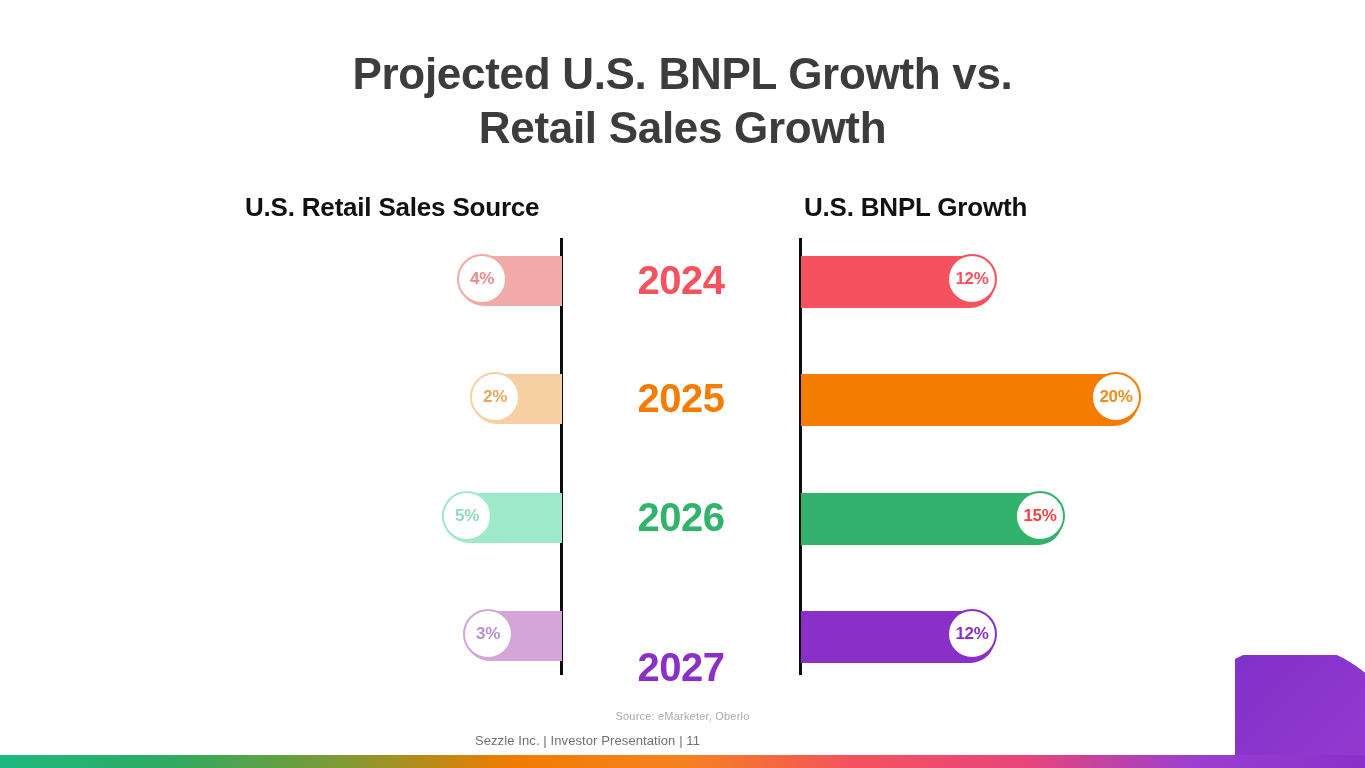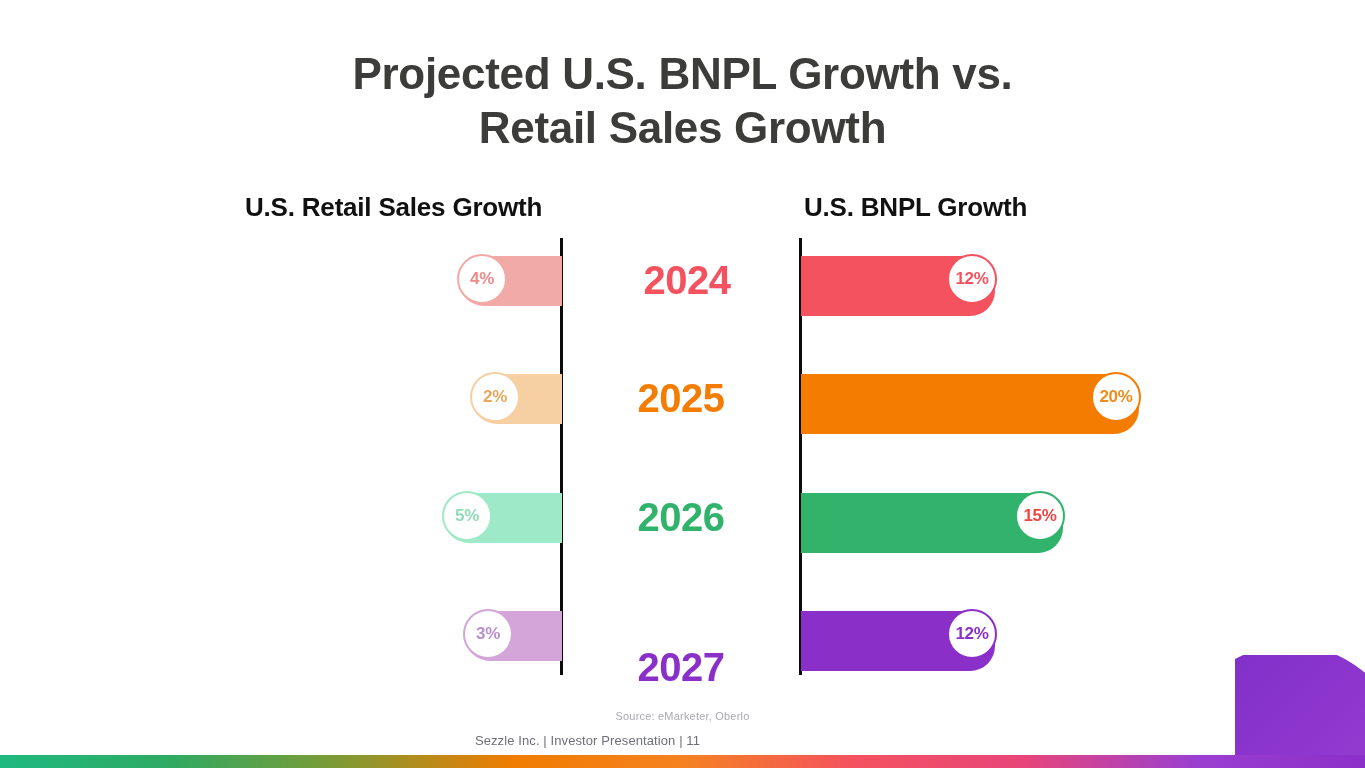"U.S. Retail Sales Growth" div.col-header { text: Growth -> Source }
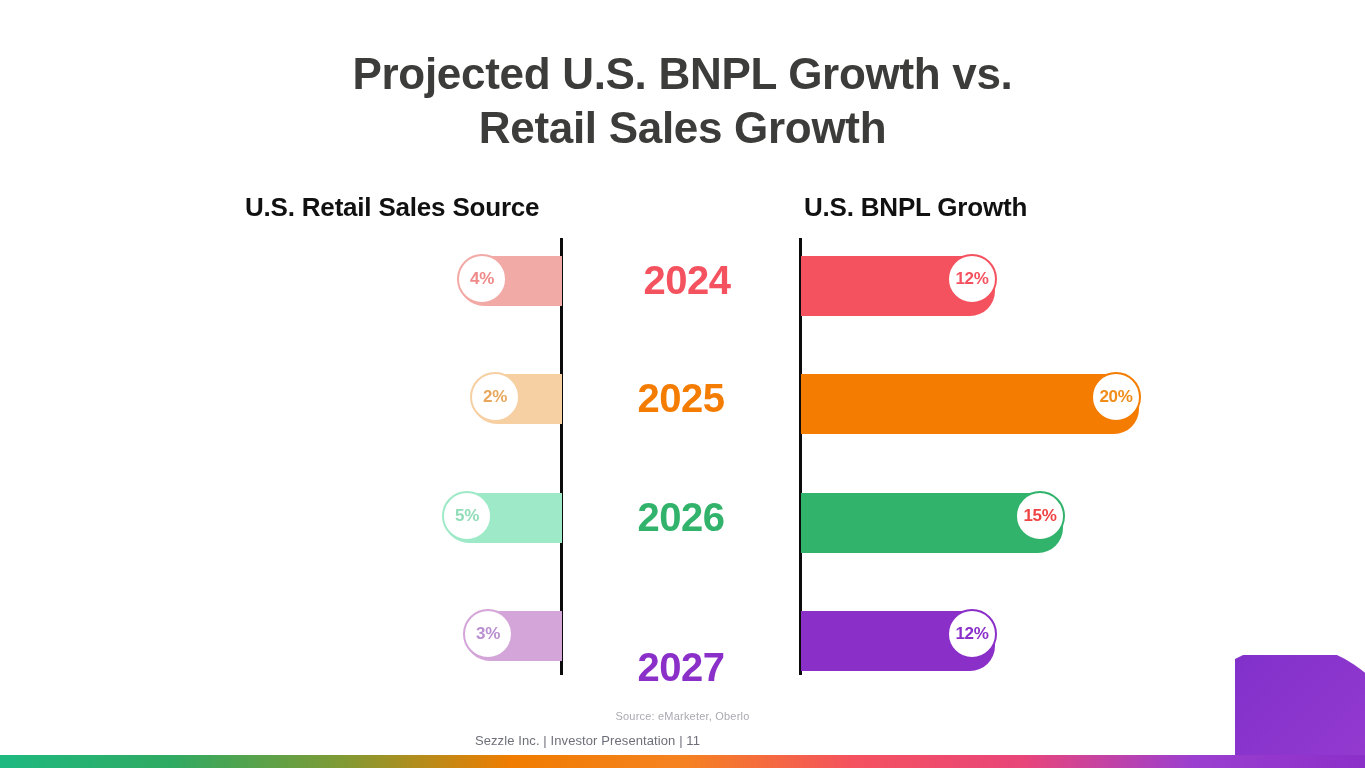"2024" div.year-label { padding-left: 6px -> none }
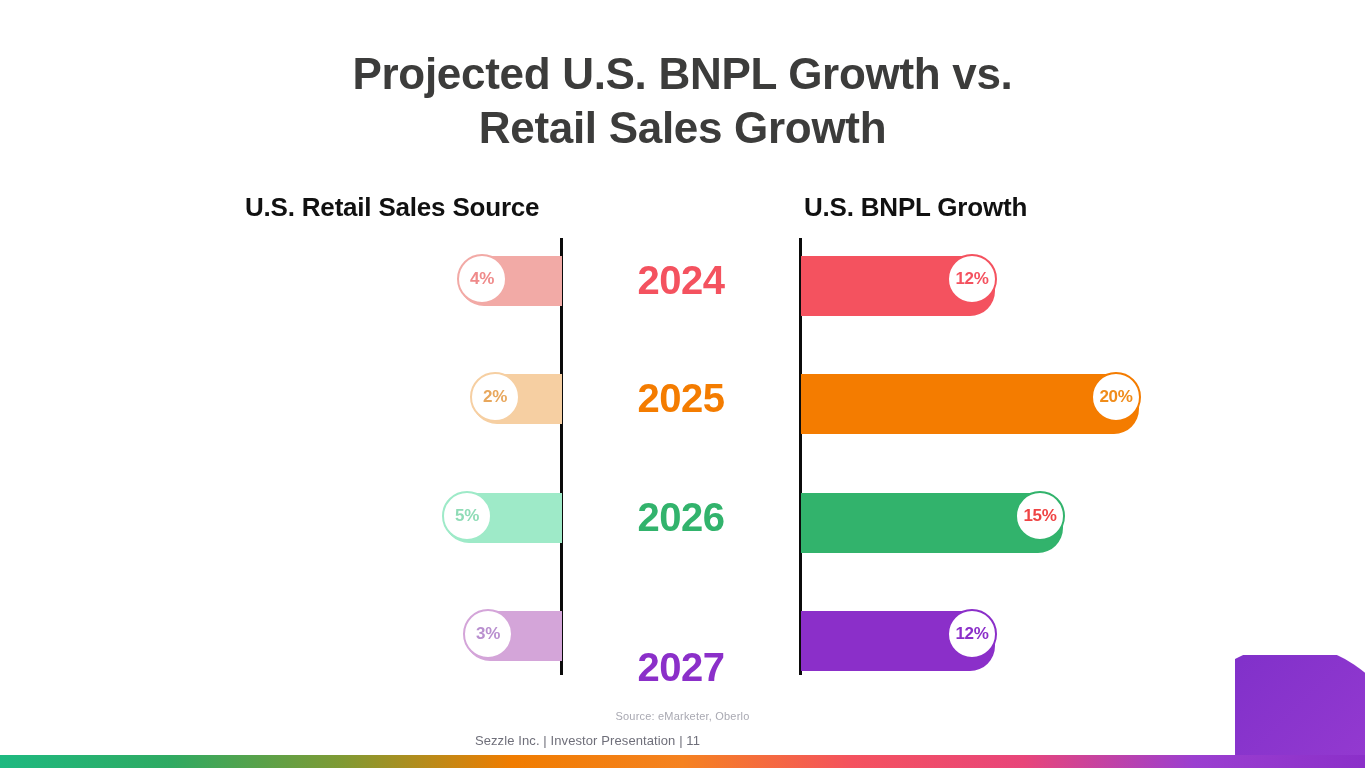"12%" .bar-right { height: 60px -> 52px }
